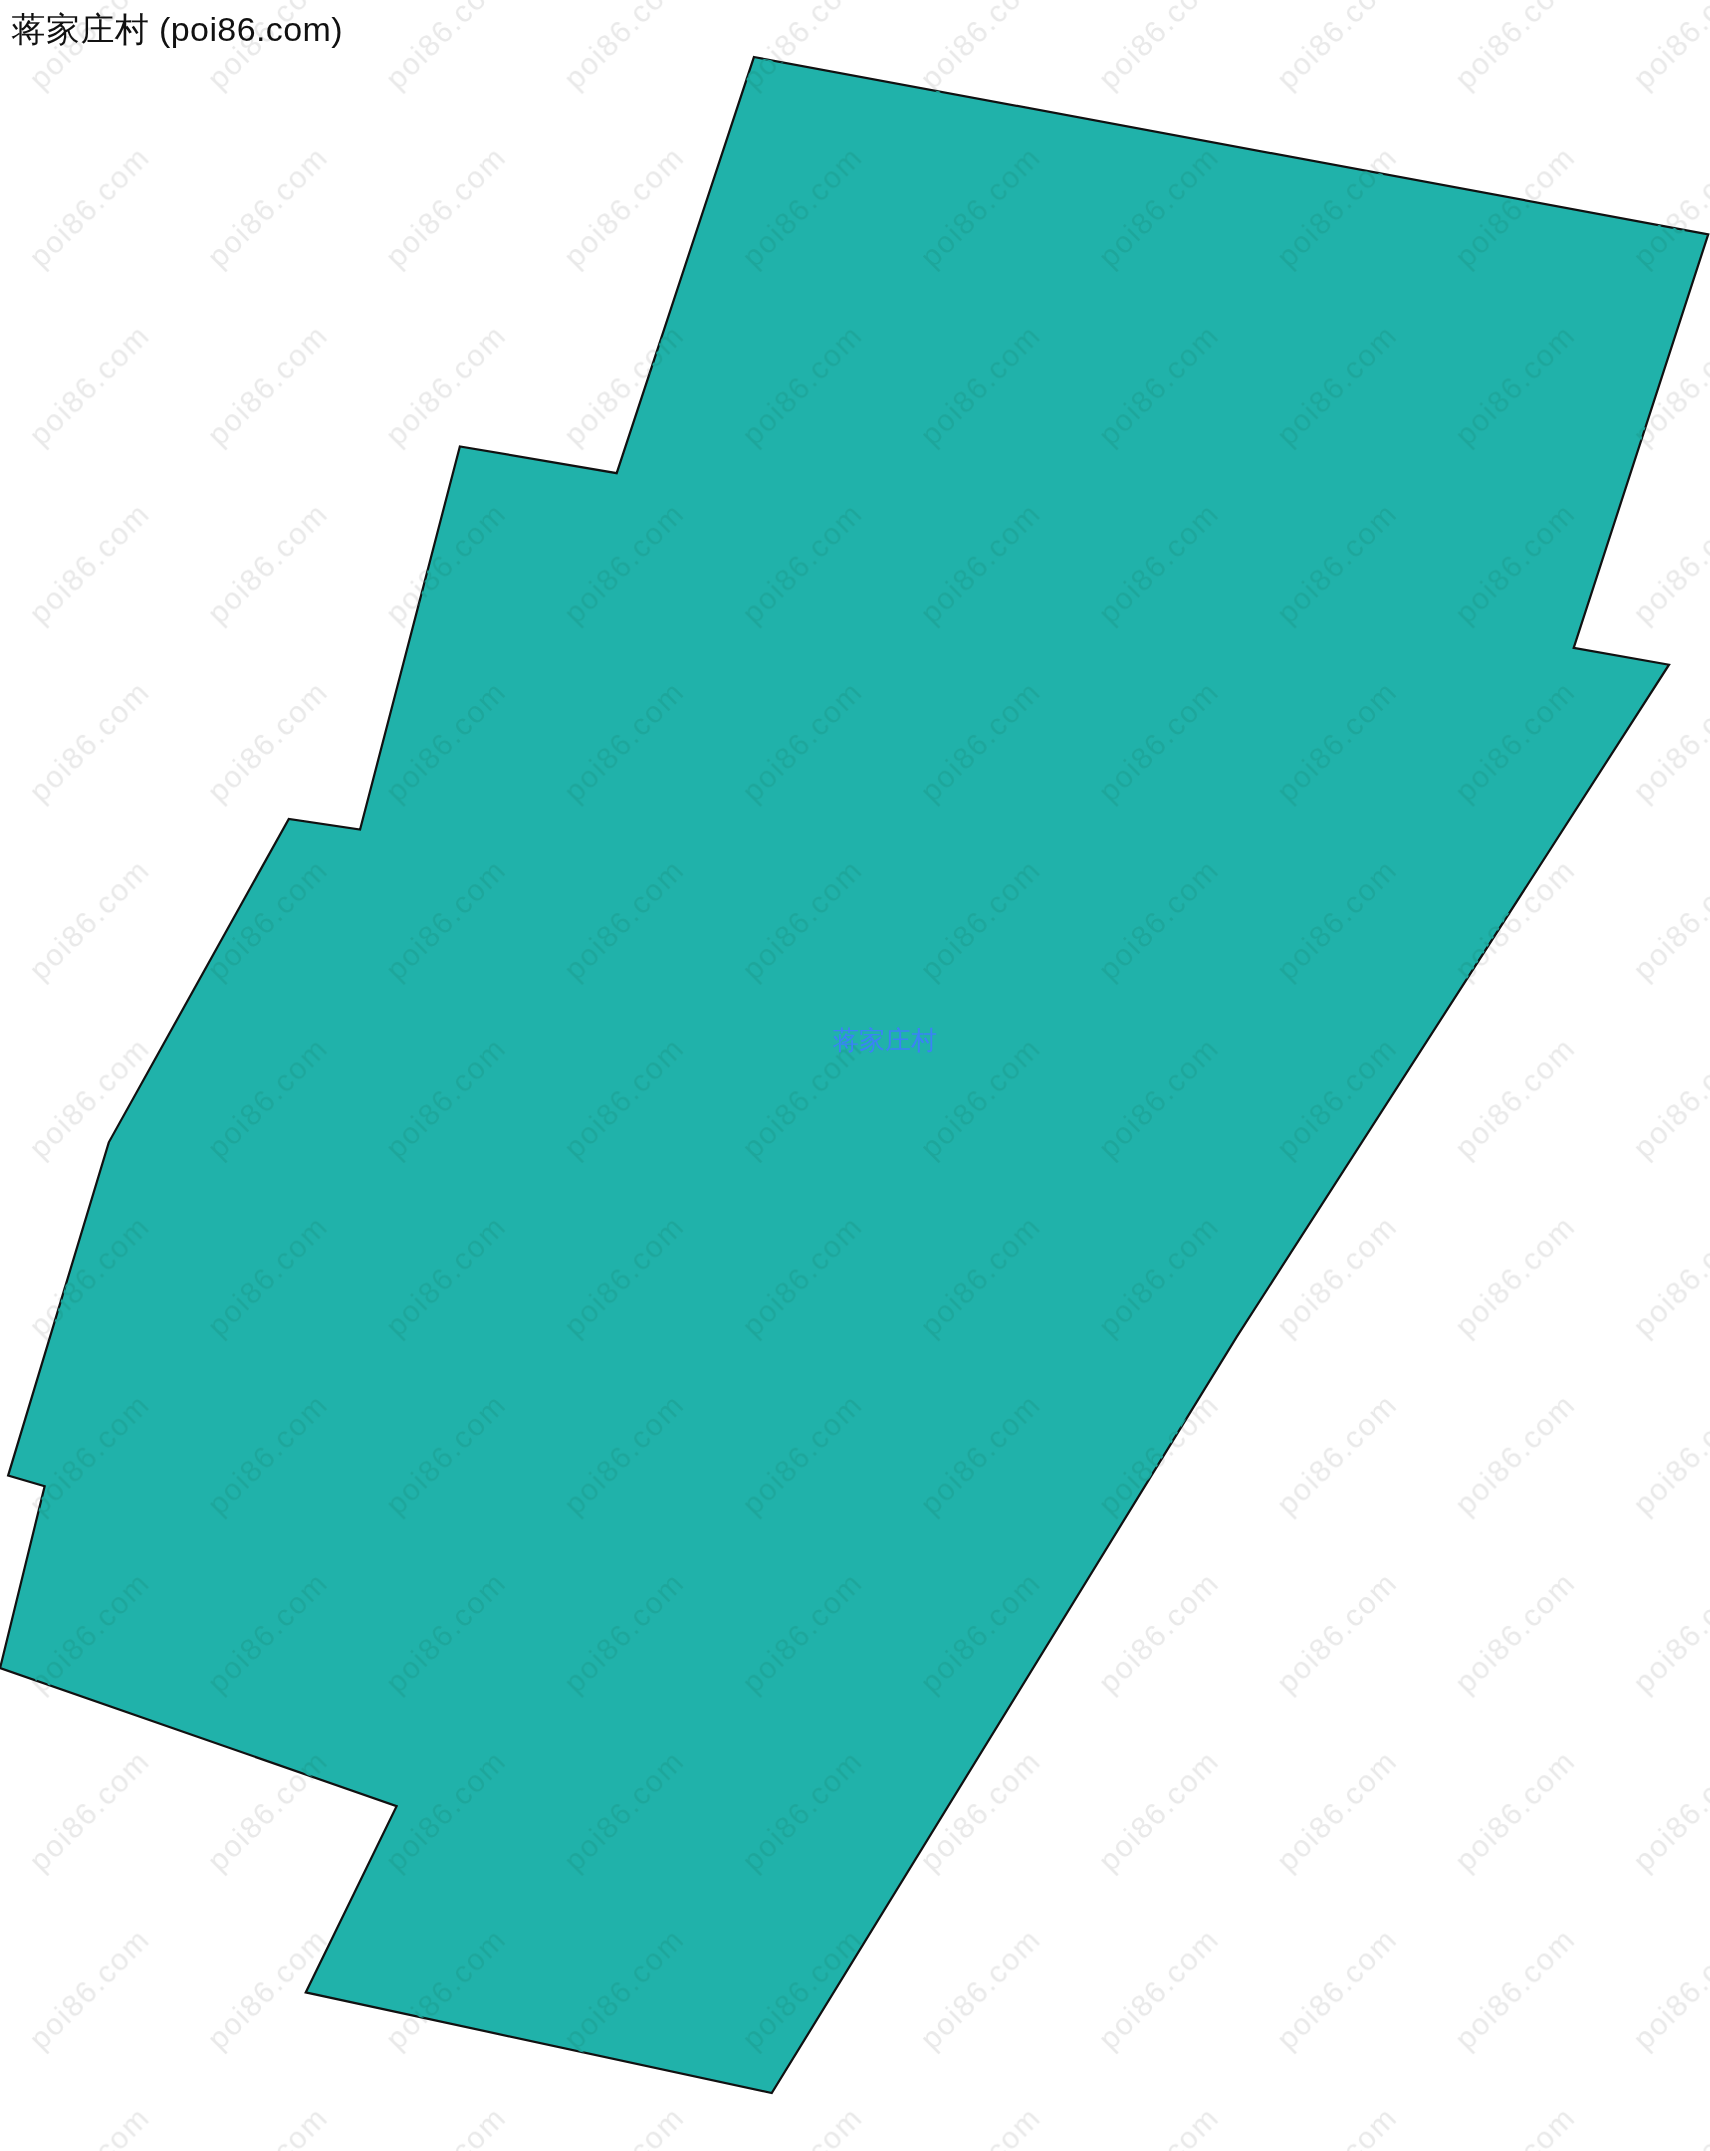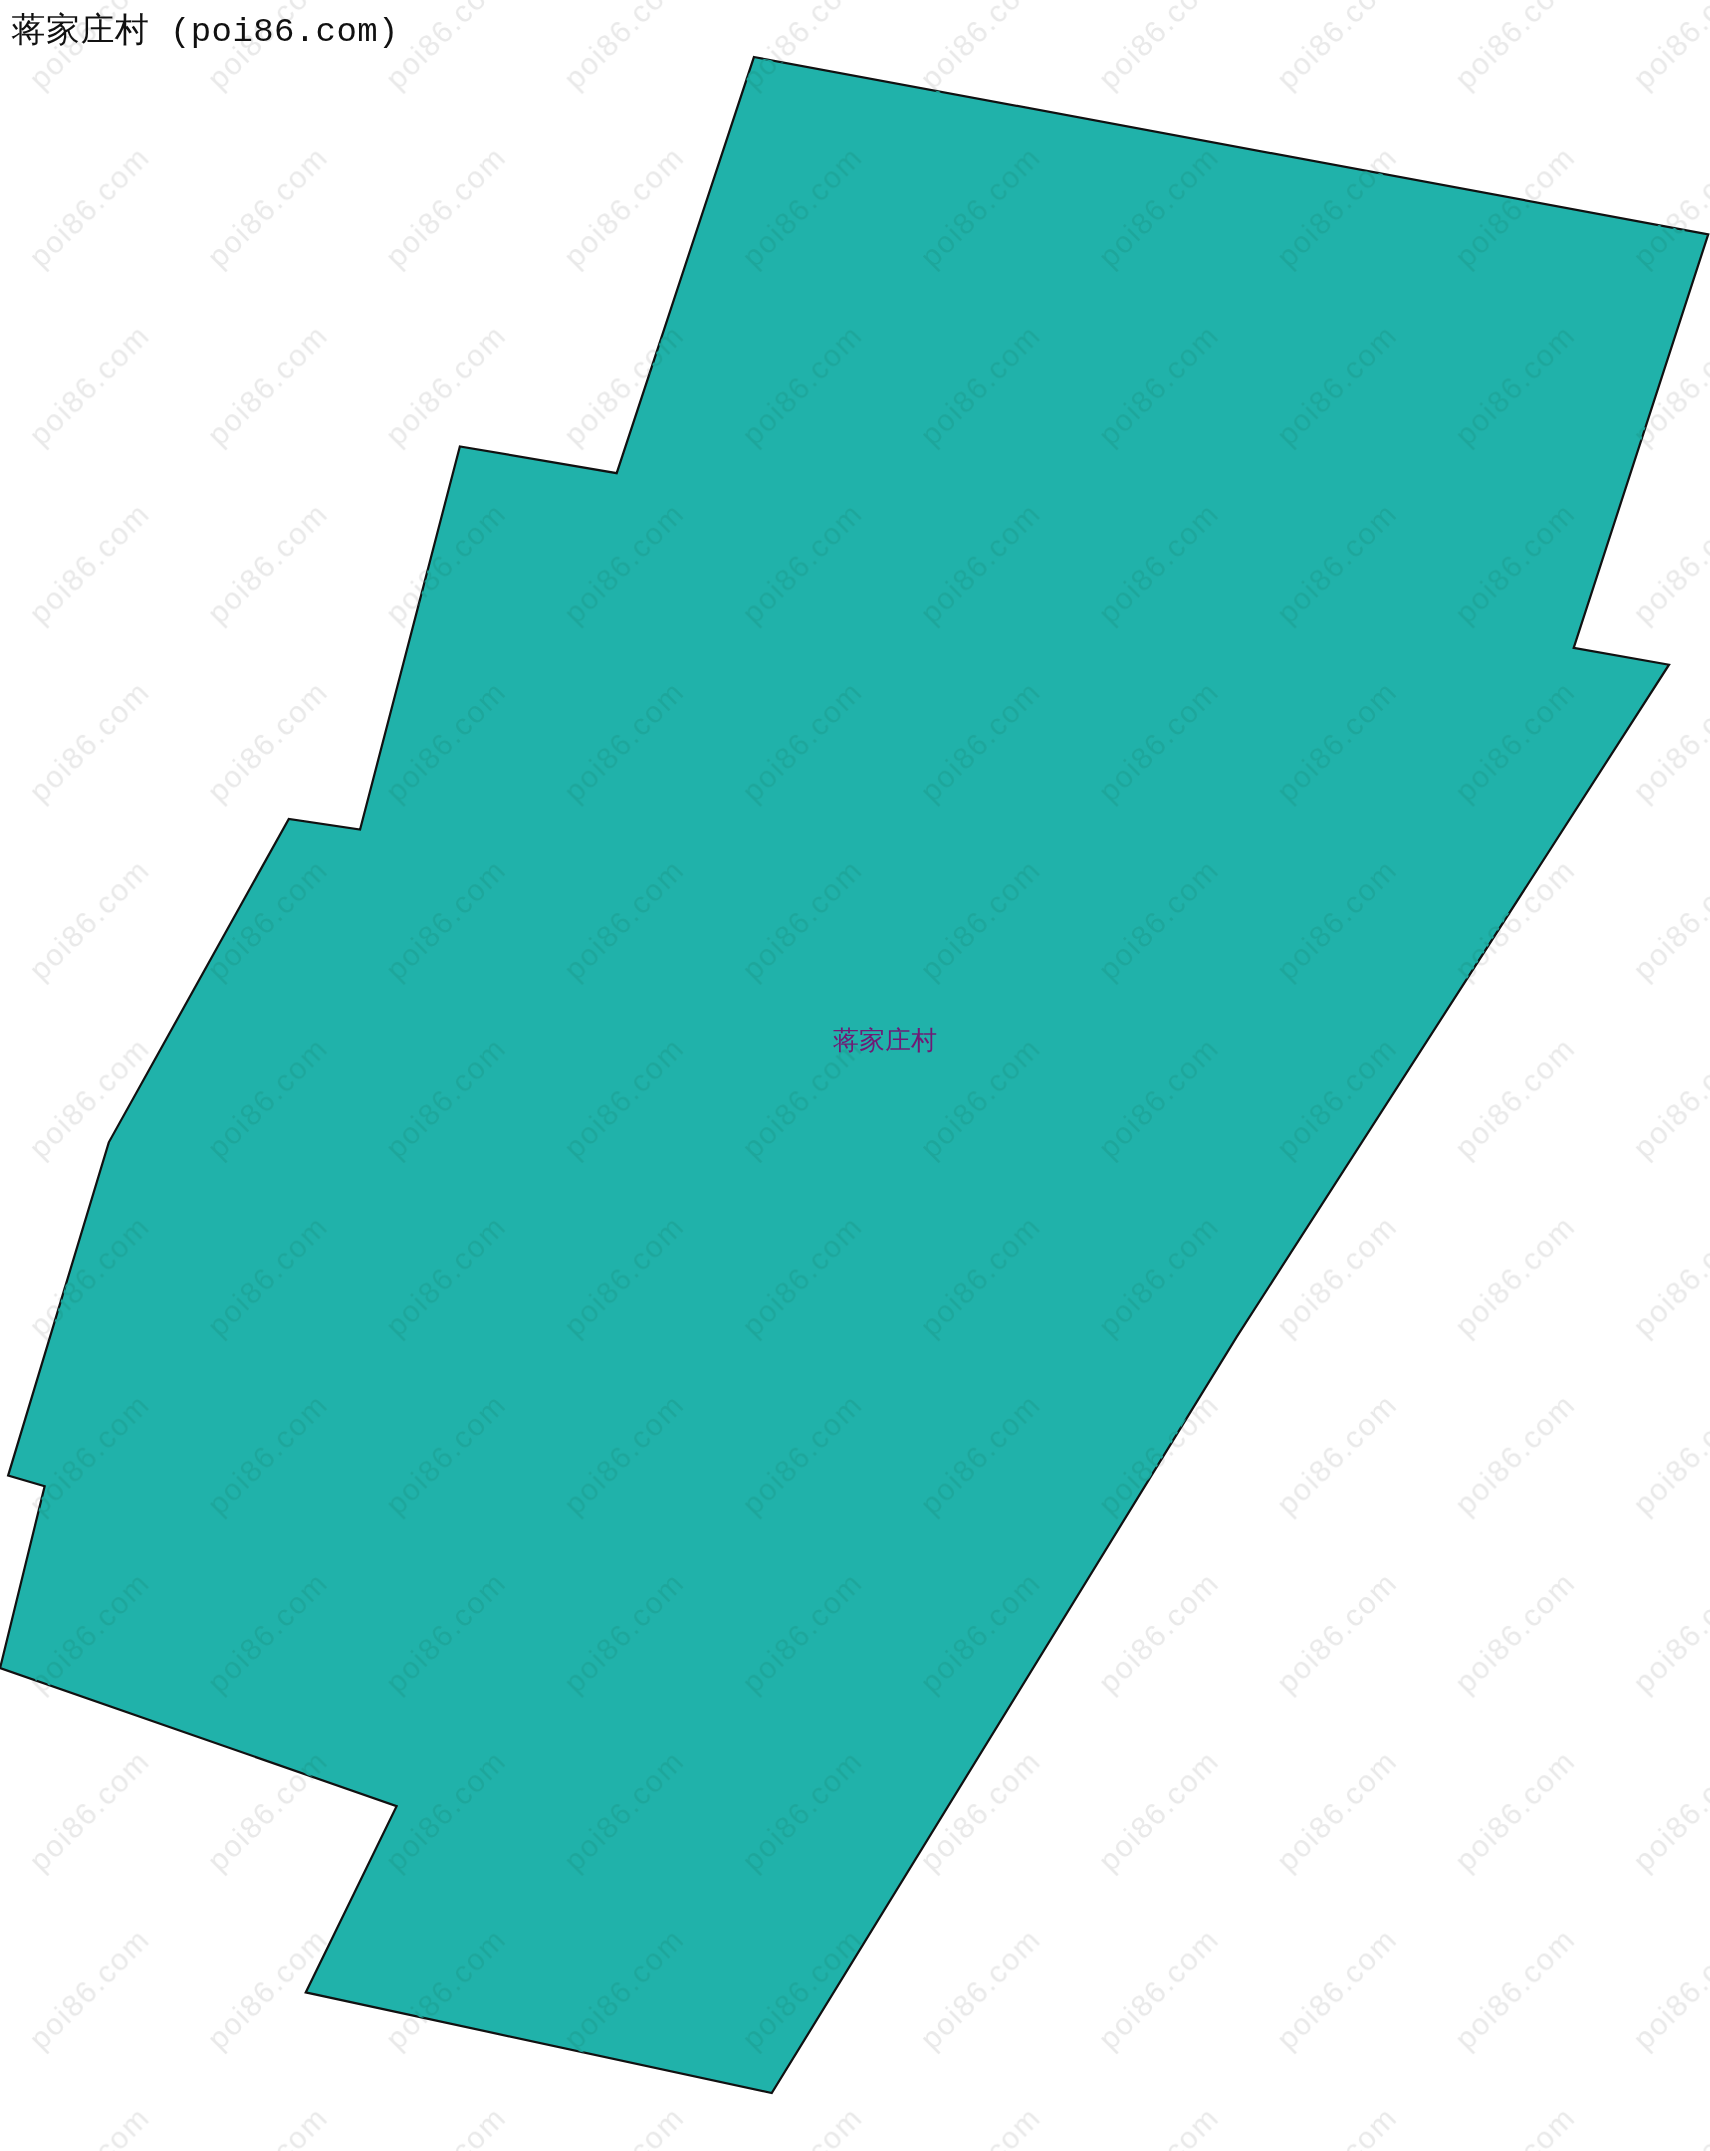"蒋家庄村 (poi86.com)" .page-title { font-family: Liberation Mono, monospace -> none }
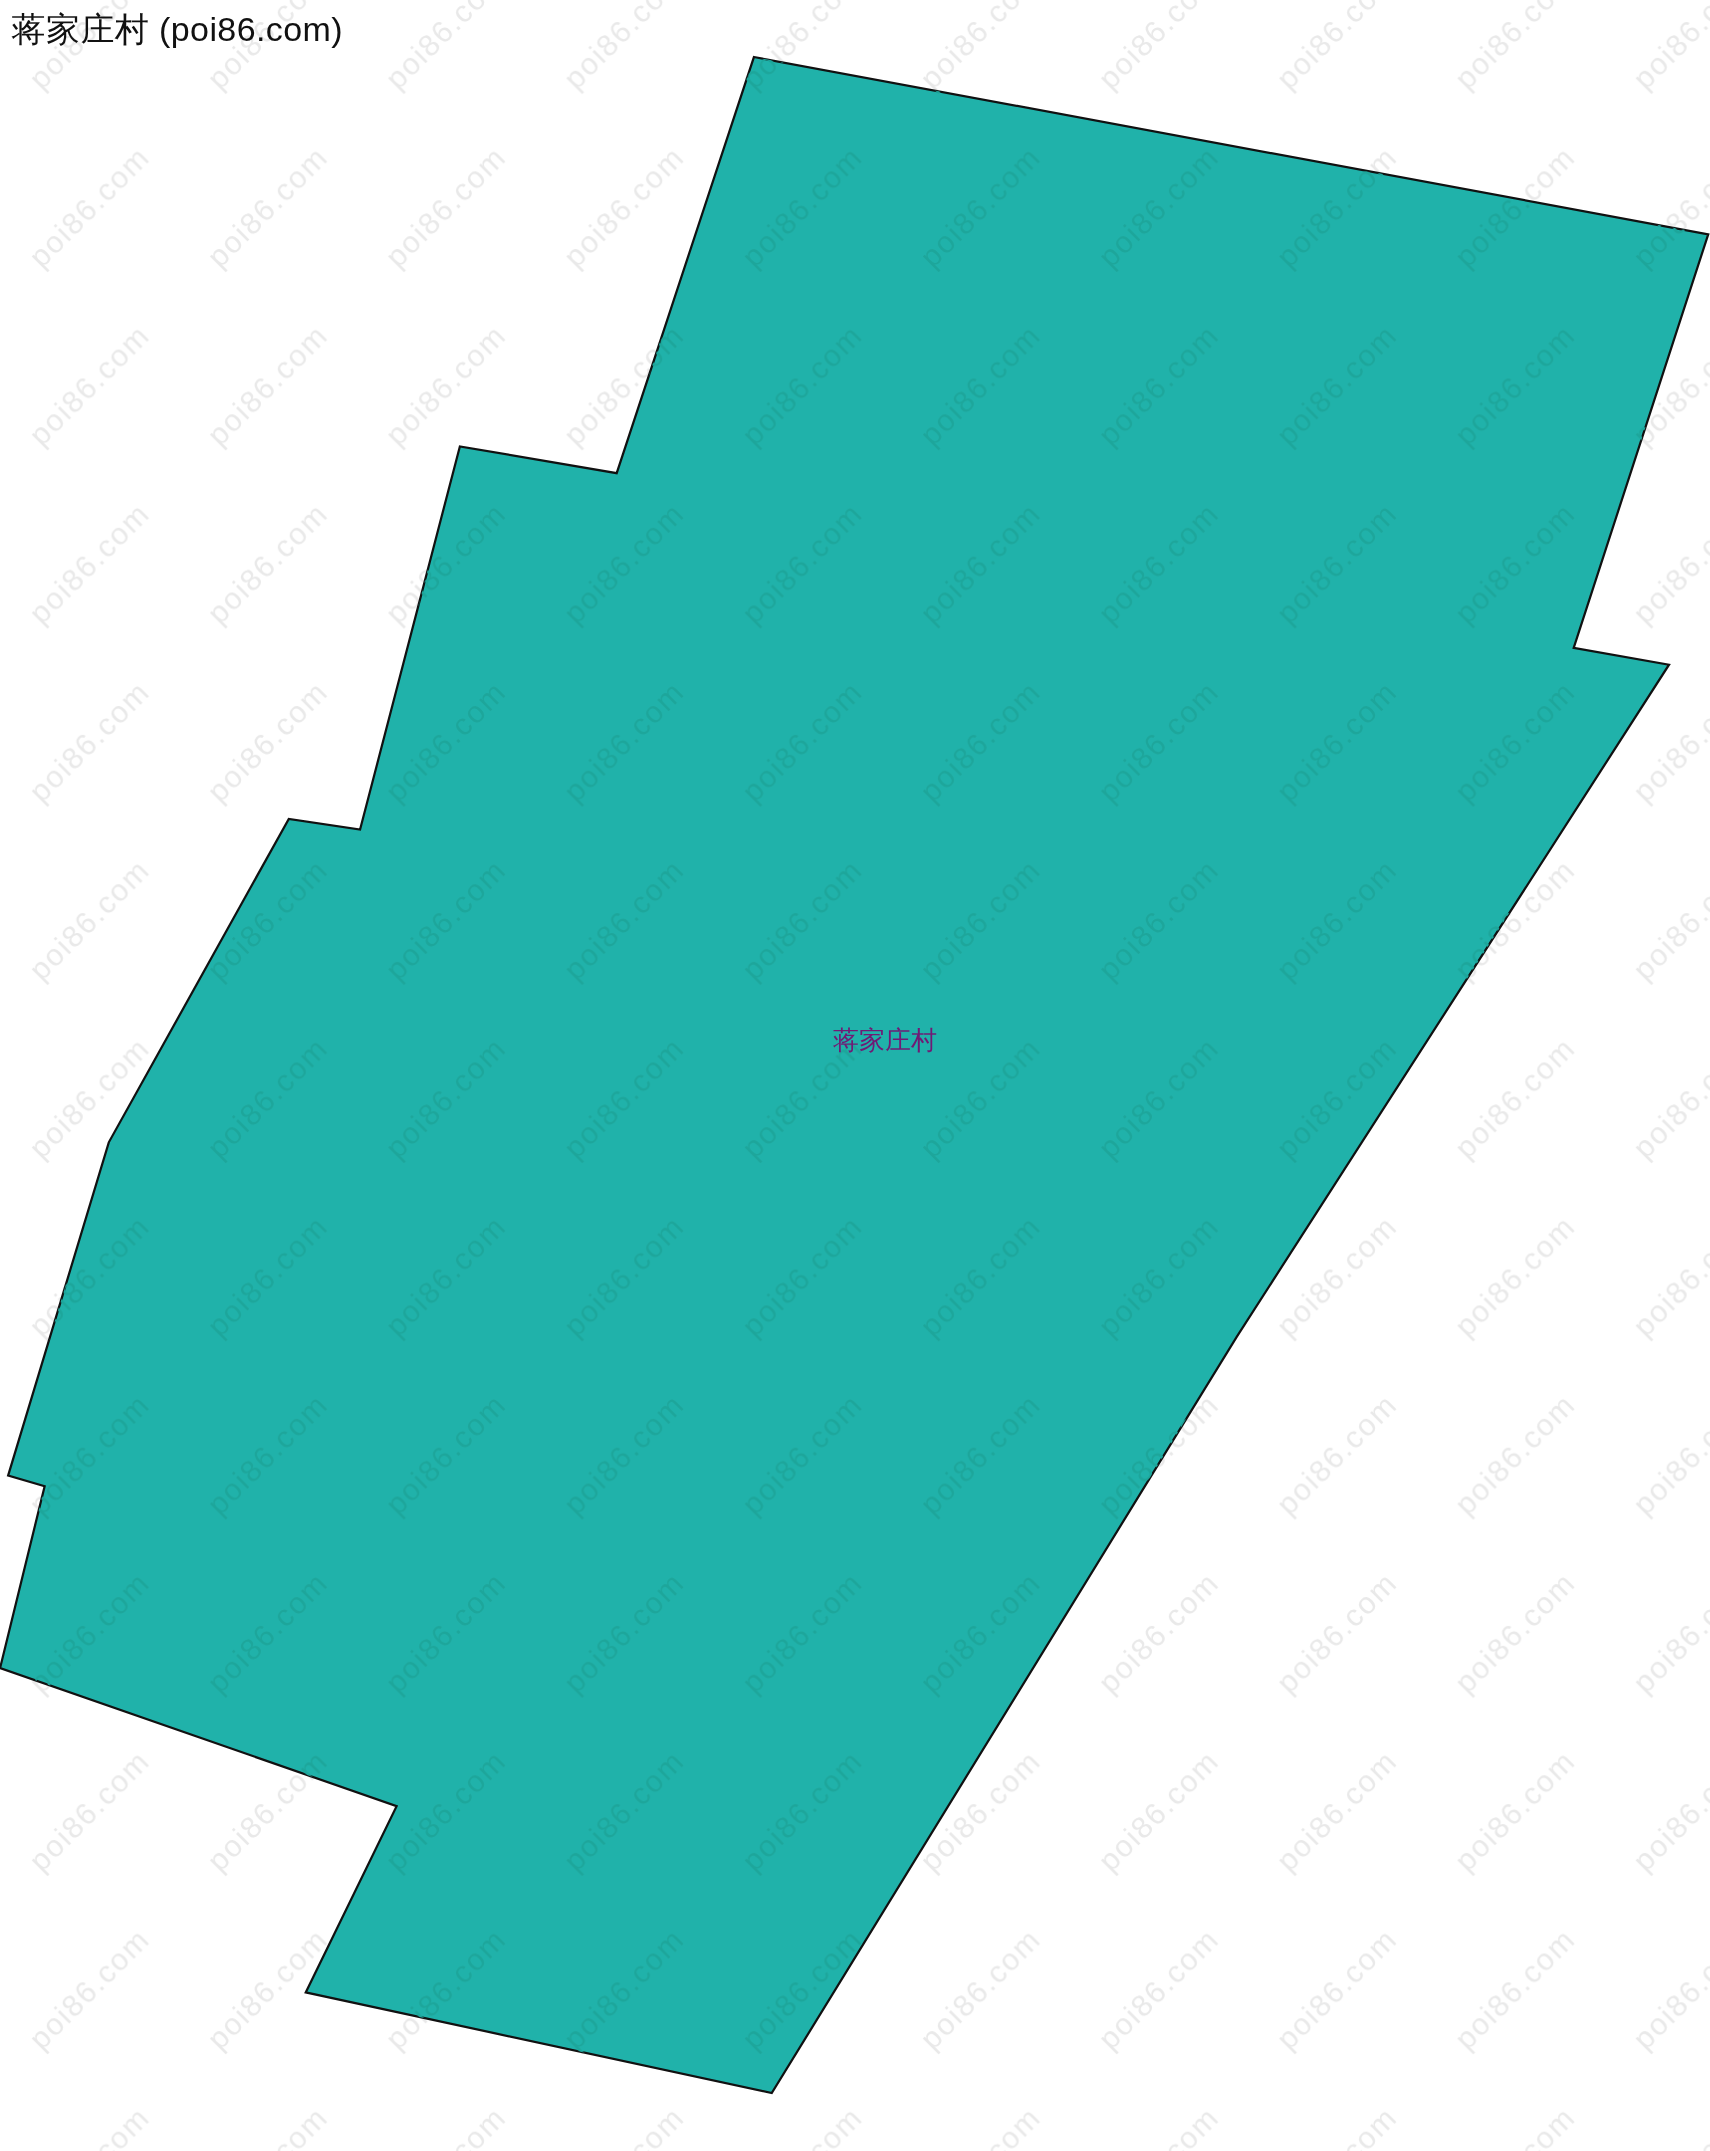"蒋家庄村" .region-label { color: #701a75 -> #3b82f6 }
